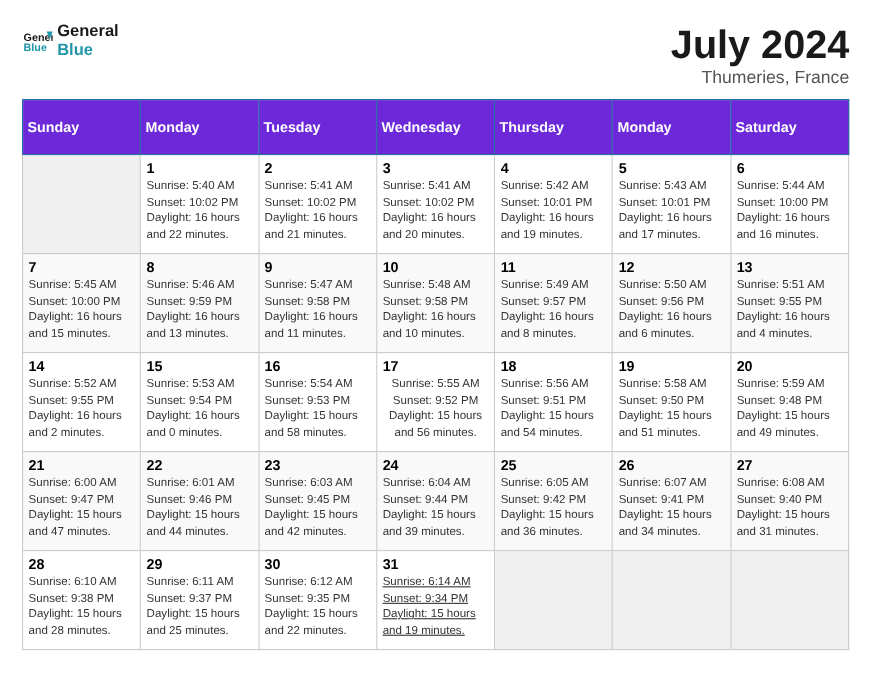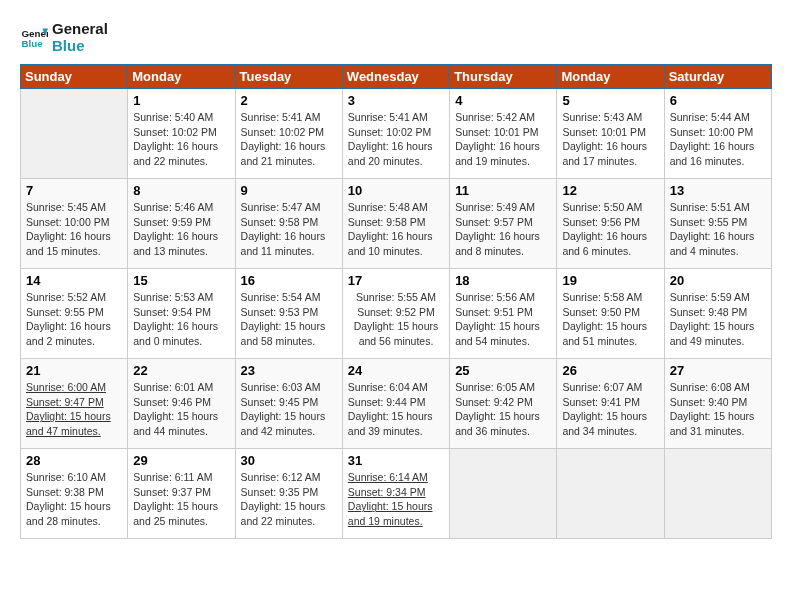"July 2024" div.title-block { html: none -> <div> <div>July 2024</div> <div>Thumeries, France</div> </div> }
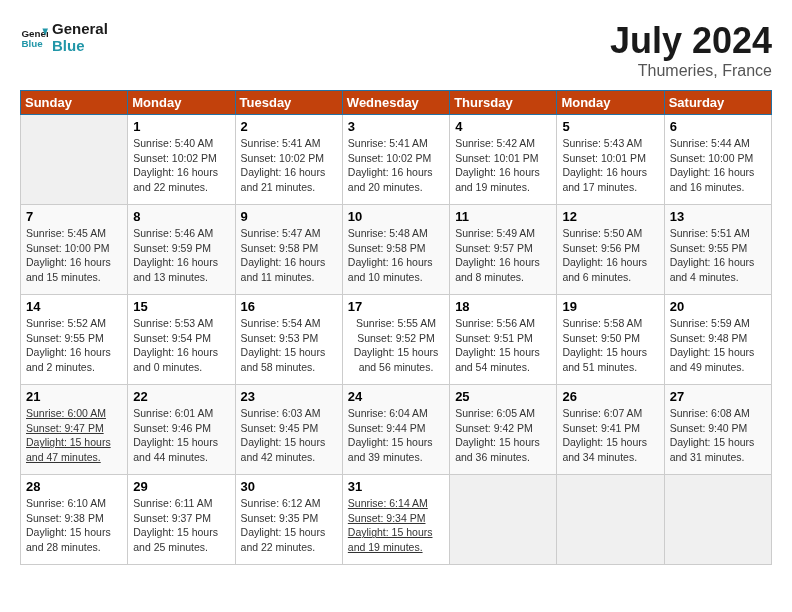"Sunday" thead tr th { background-color: #c2410c -> #6d28d9; padding: 4px 4px -> 17px 4px }
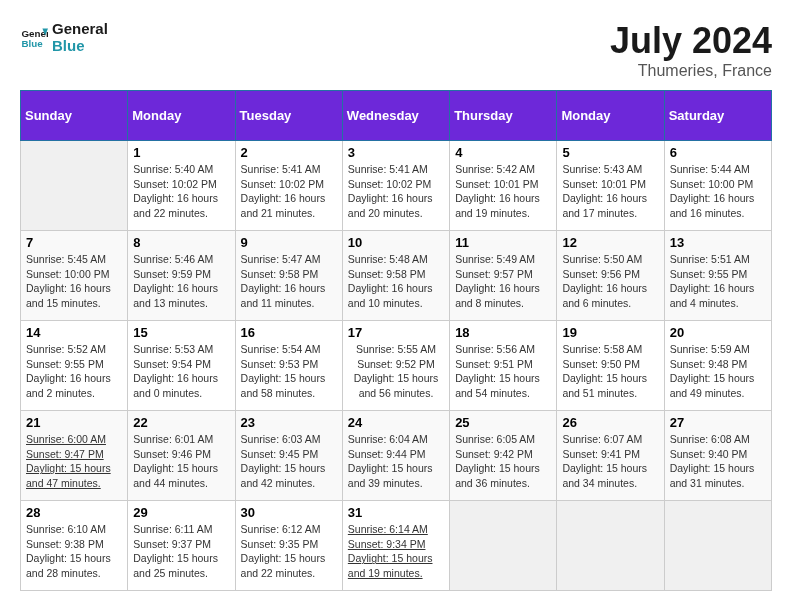"Sunrise: 6:00 AM" div.day-info { text-decoration: underline -> none }
